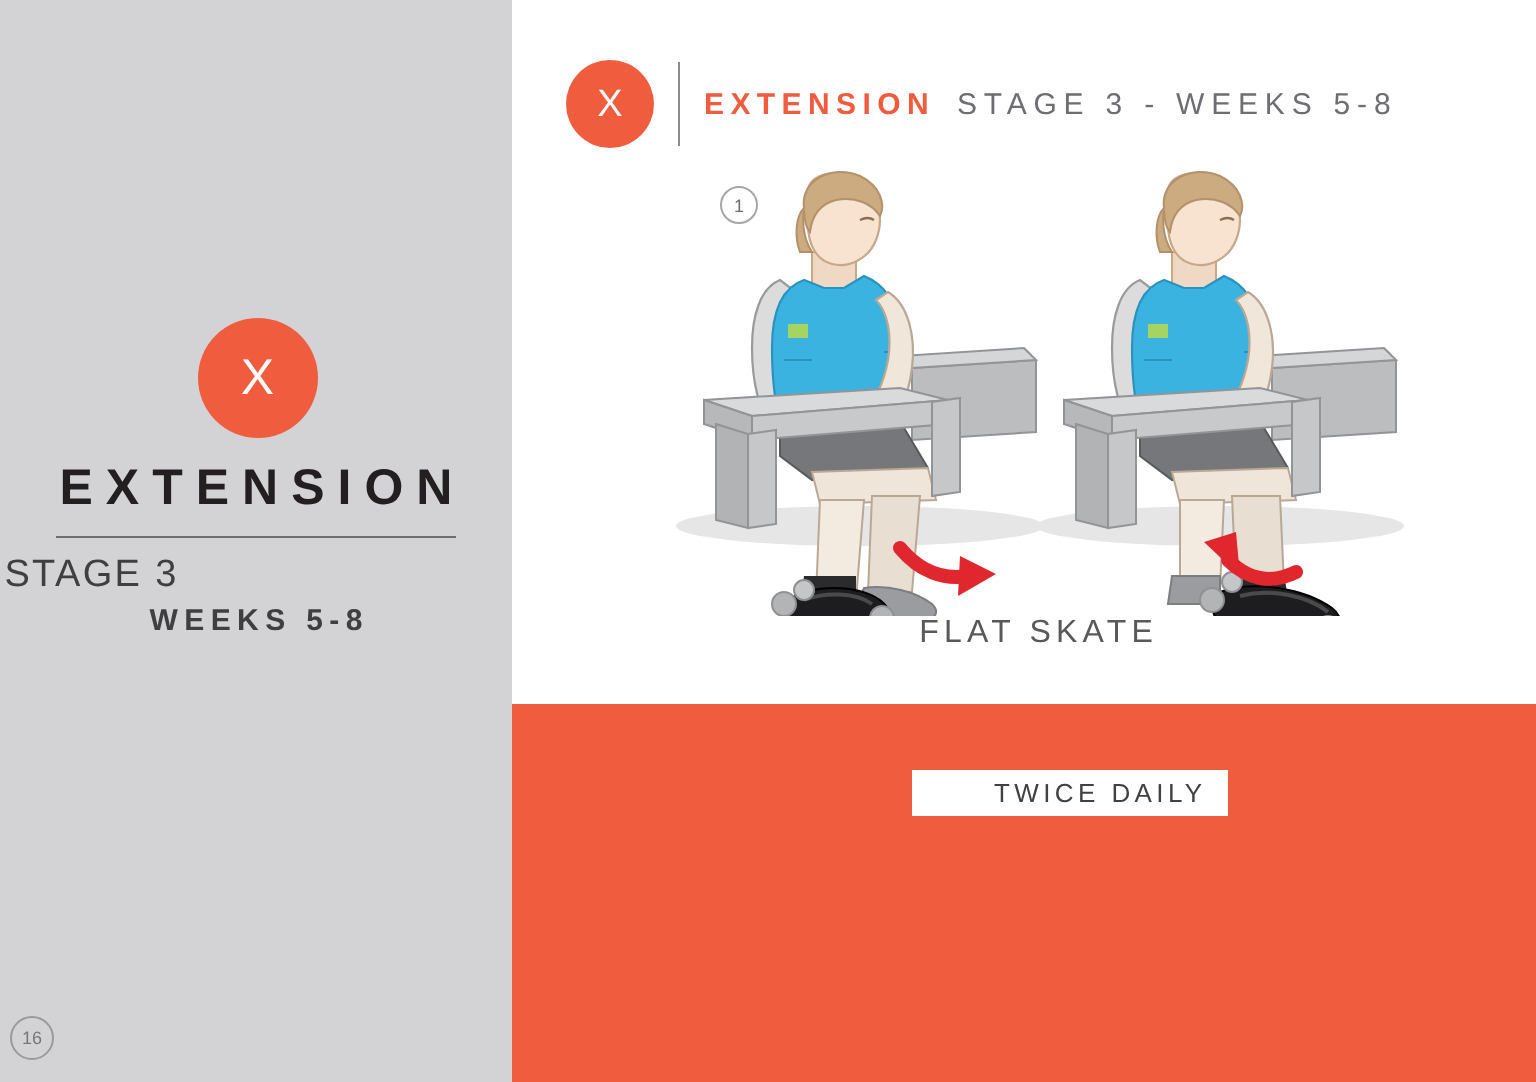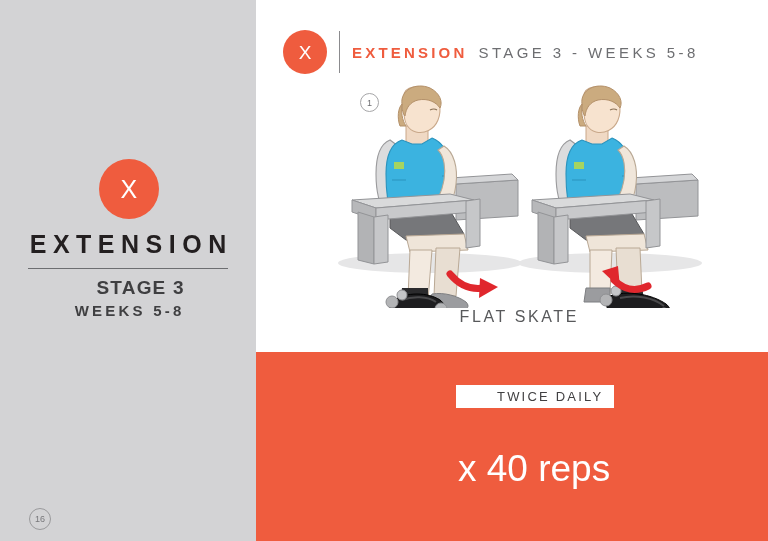"STAGE 3" .sidebar-stage { font-weight: 700 -> 400; left: 12px -> 1px; text-align: center -> none }
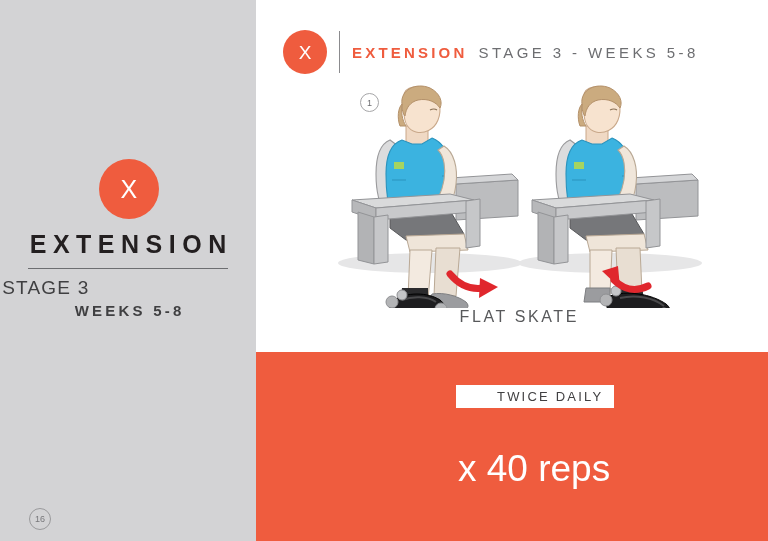"x 40 reps" div.reps-line { html: <div>x 40 reps</div> -> none }
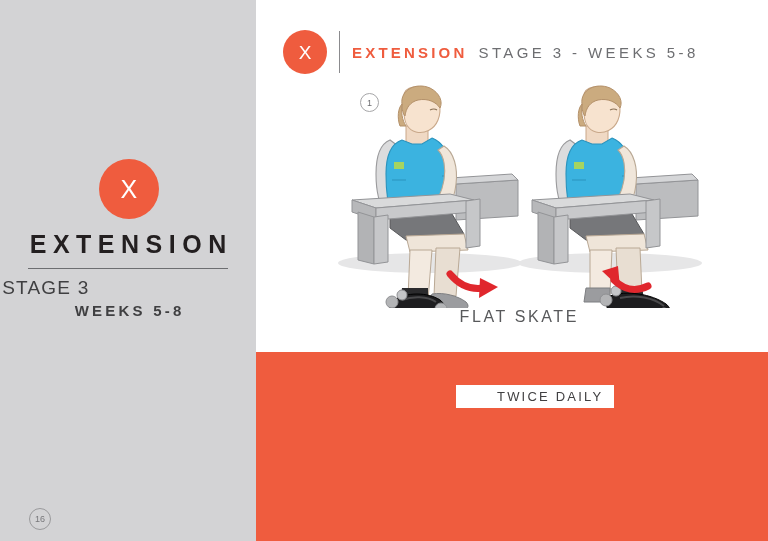"16" .page-number { left: 29px -> 5px }
